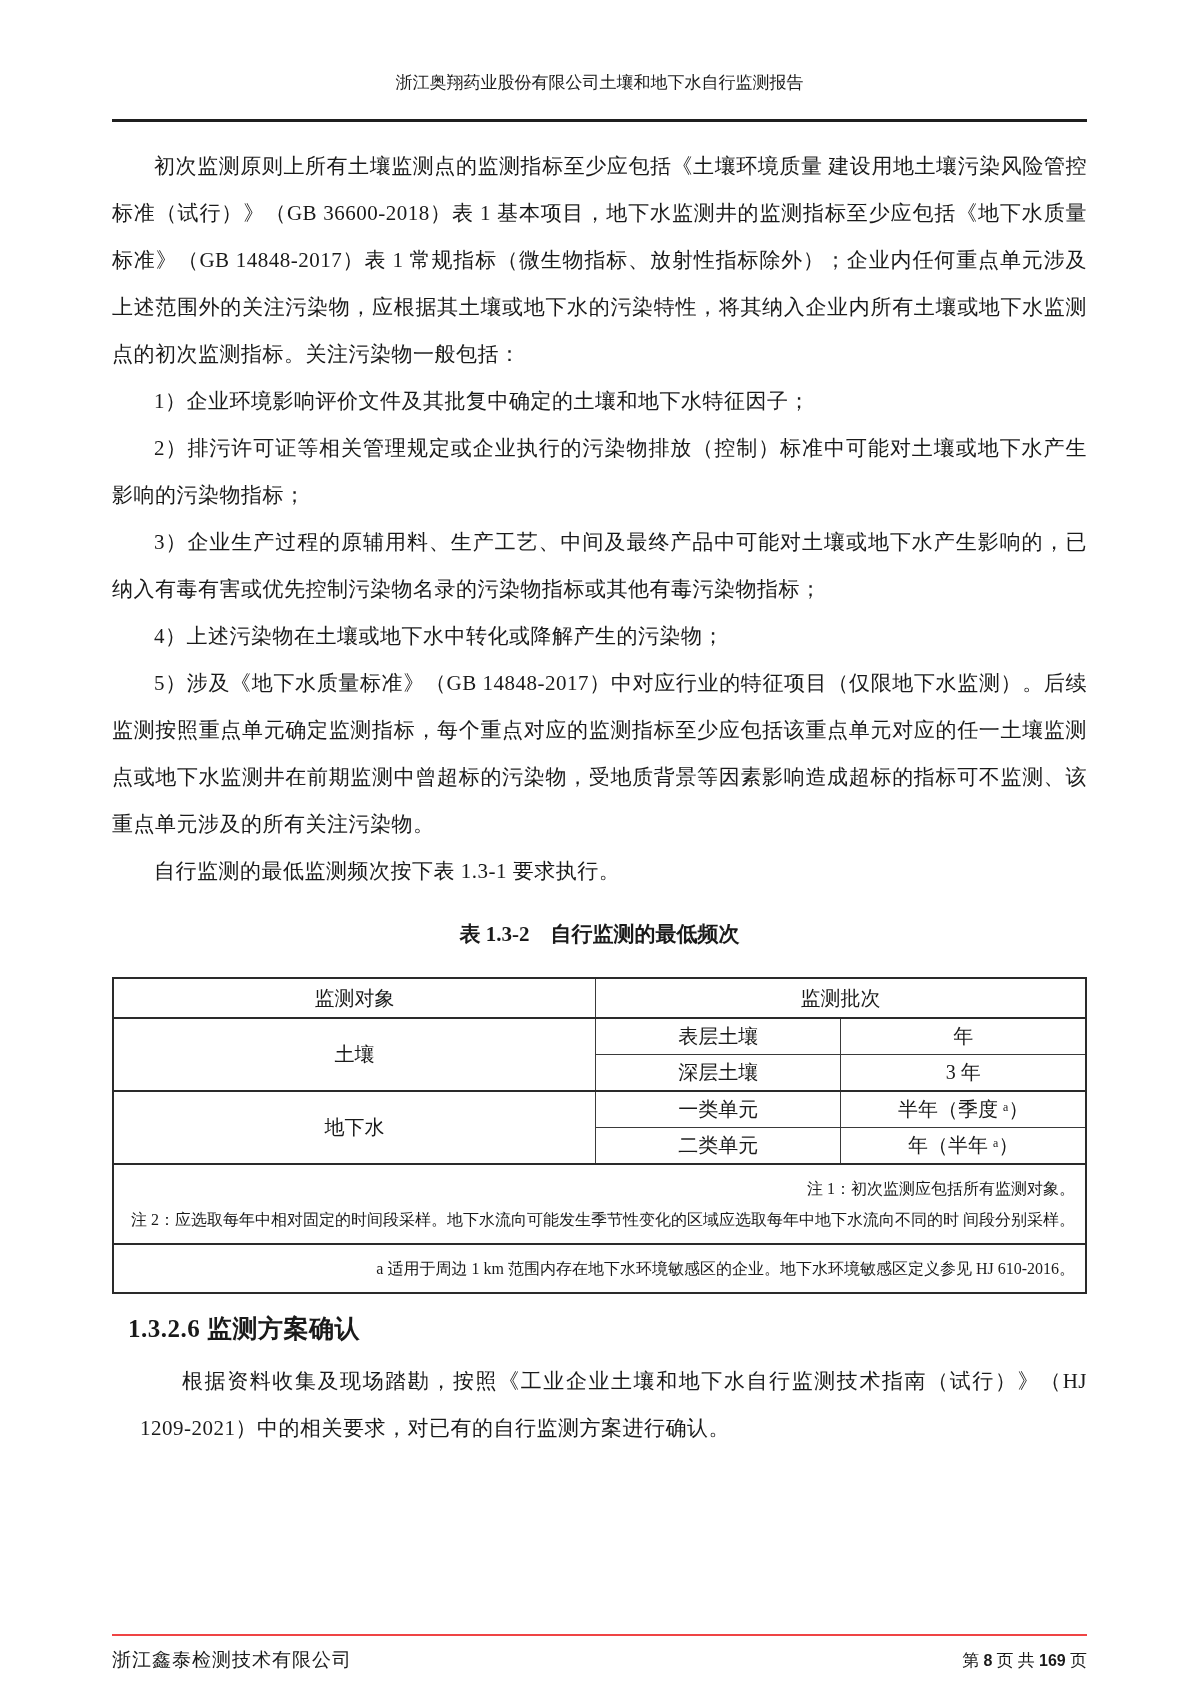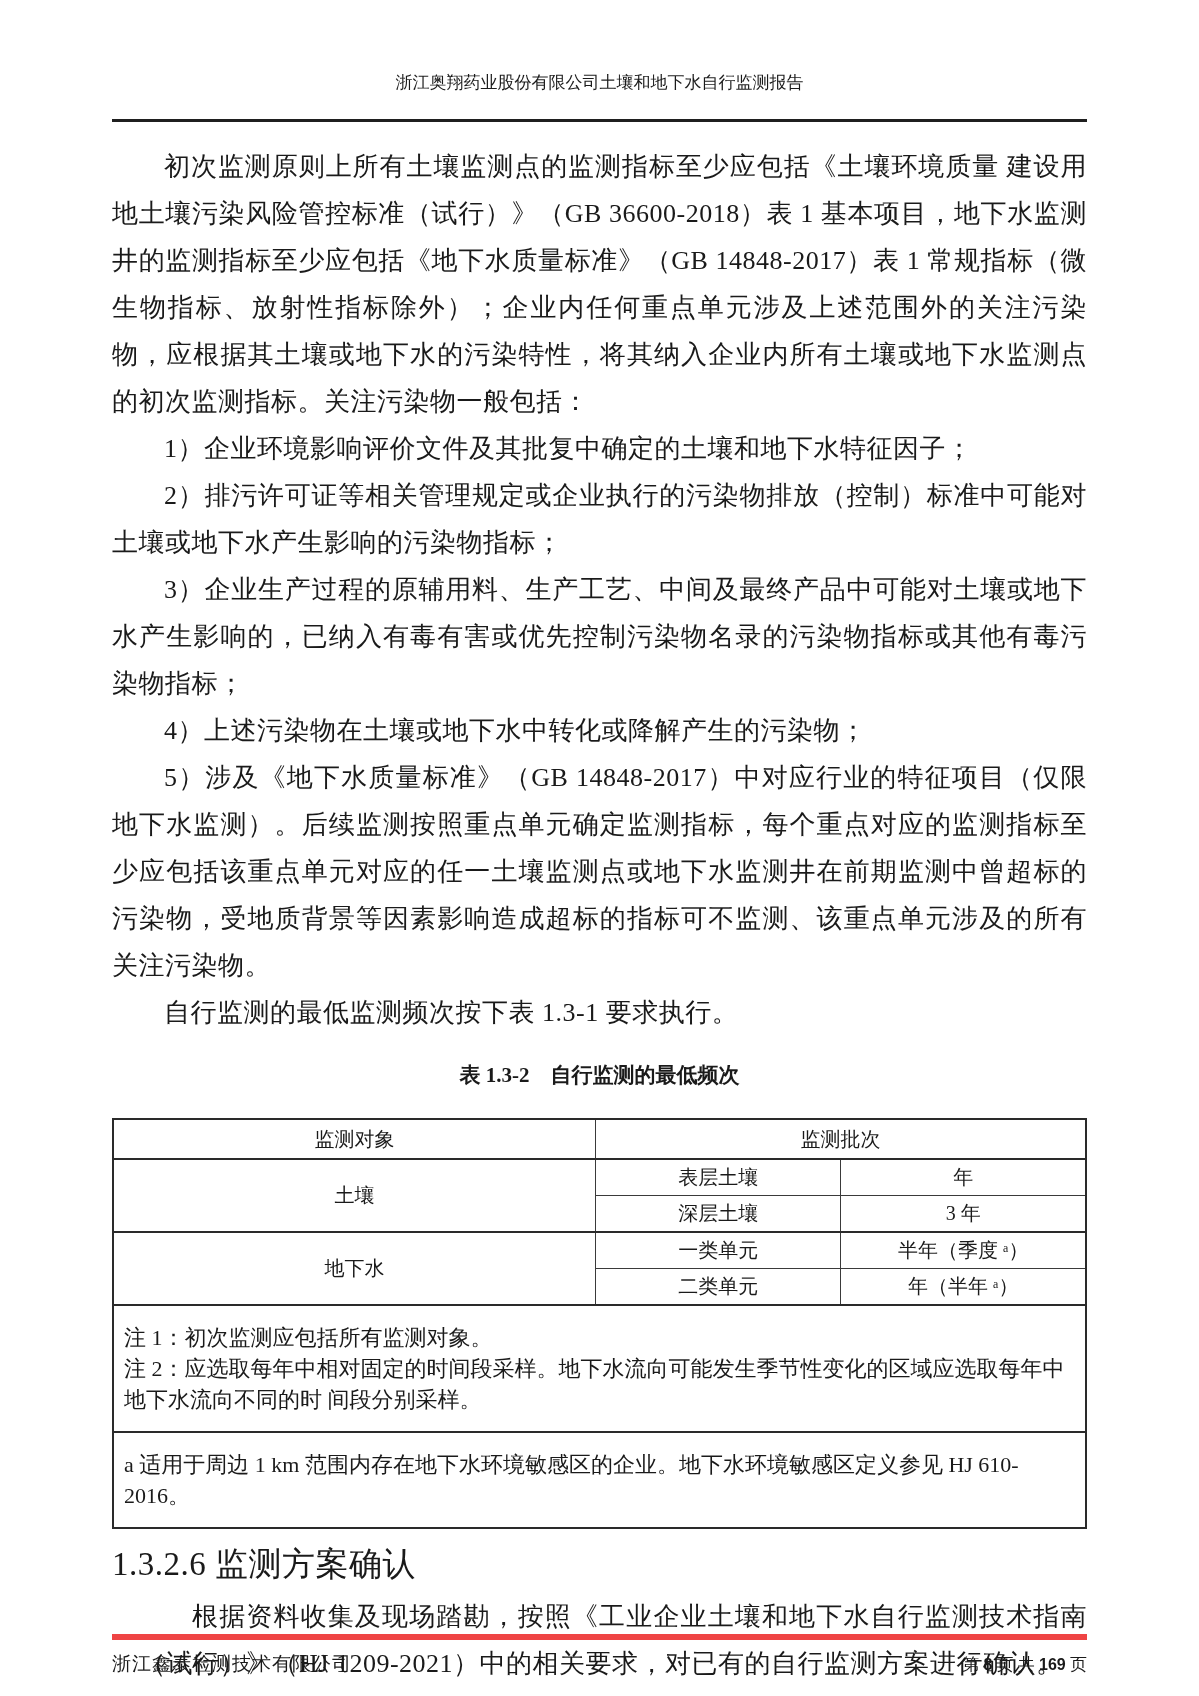"初次监测原则上所有土壤监测点的监测指标至少应包括《土壤环境质量" .para { font-size: 26px -> 21px }
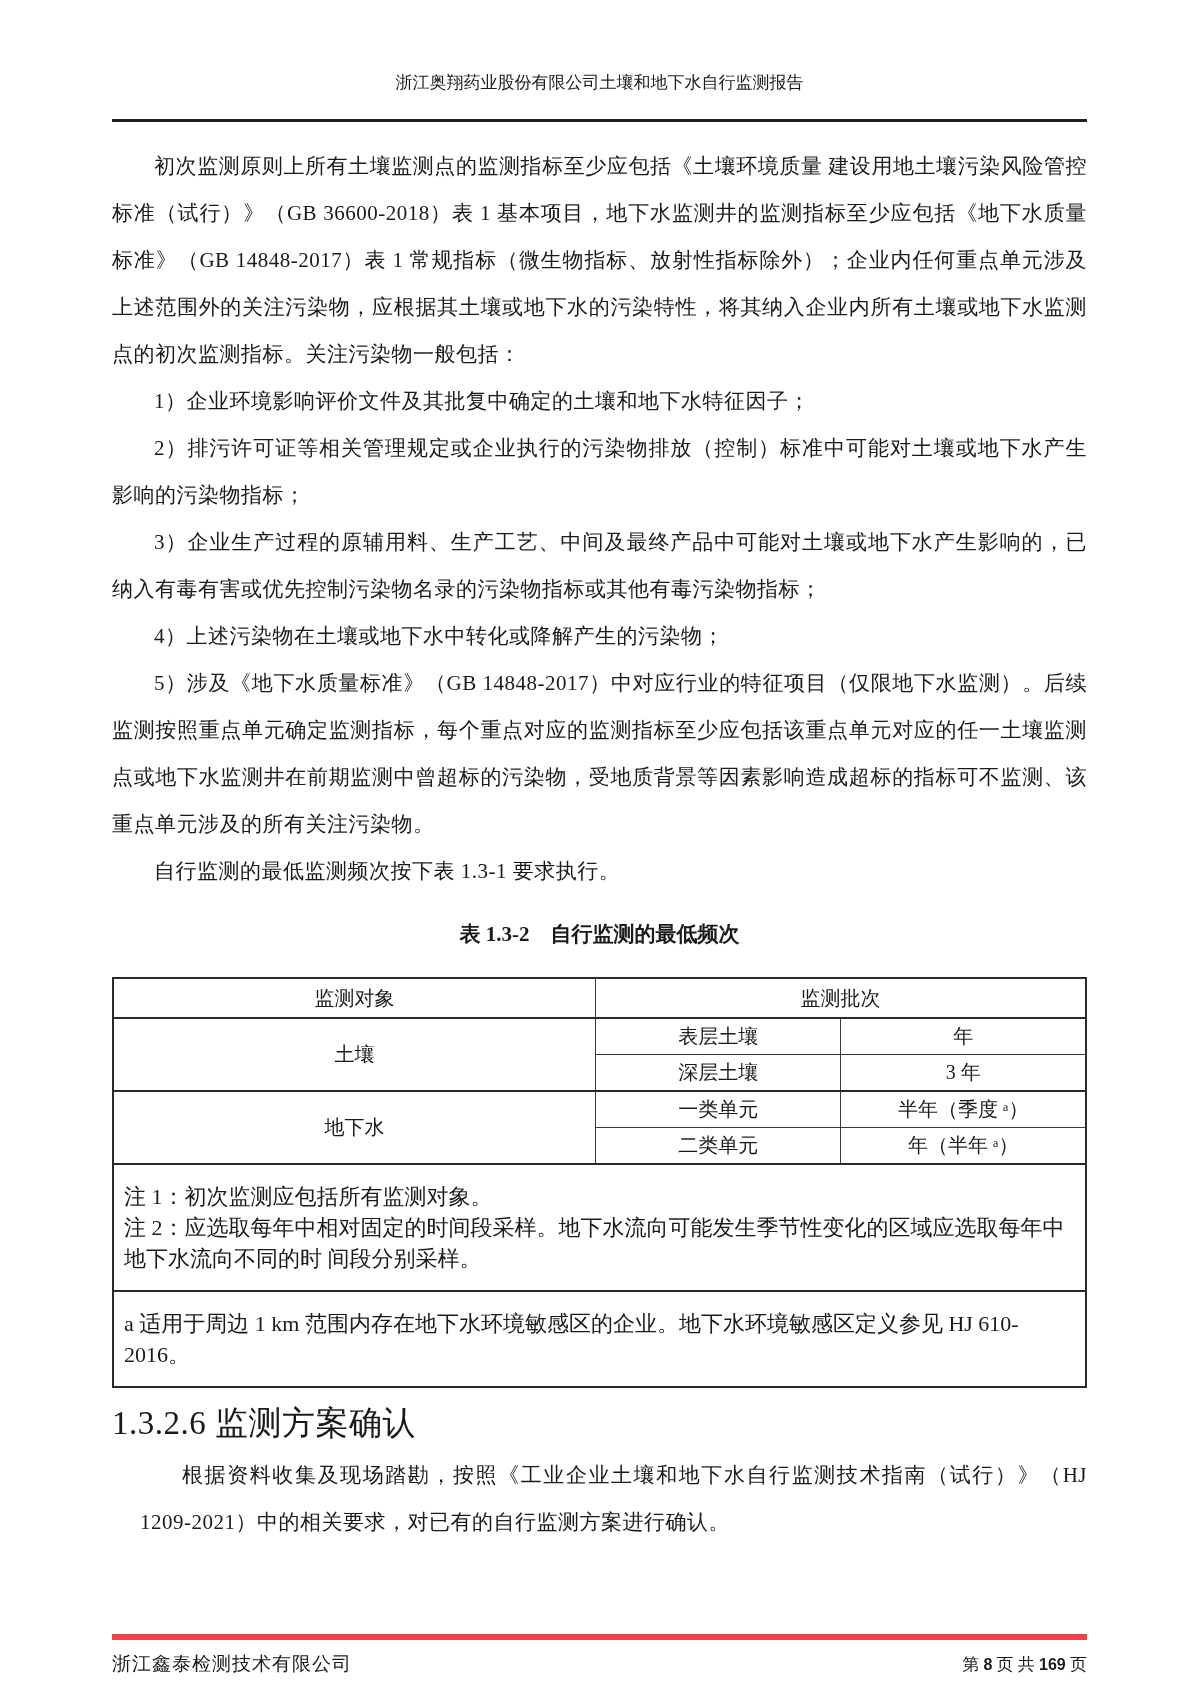"注 1：初次监测应包括所有监测对象。" table.freq-table td.note-cell { font-size: 22px -> 16px; padding: 16px 10px -> 8px 10px; text-align: left -> right }
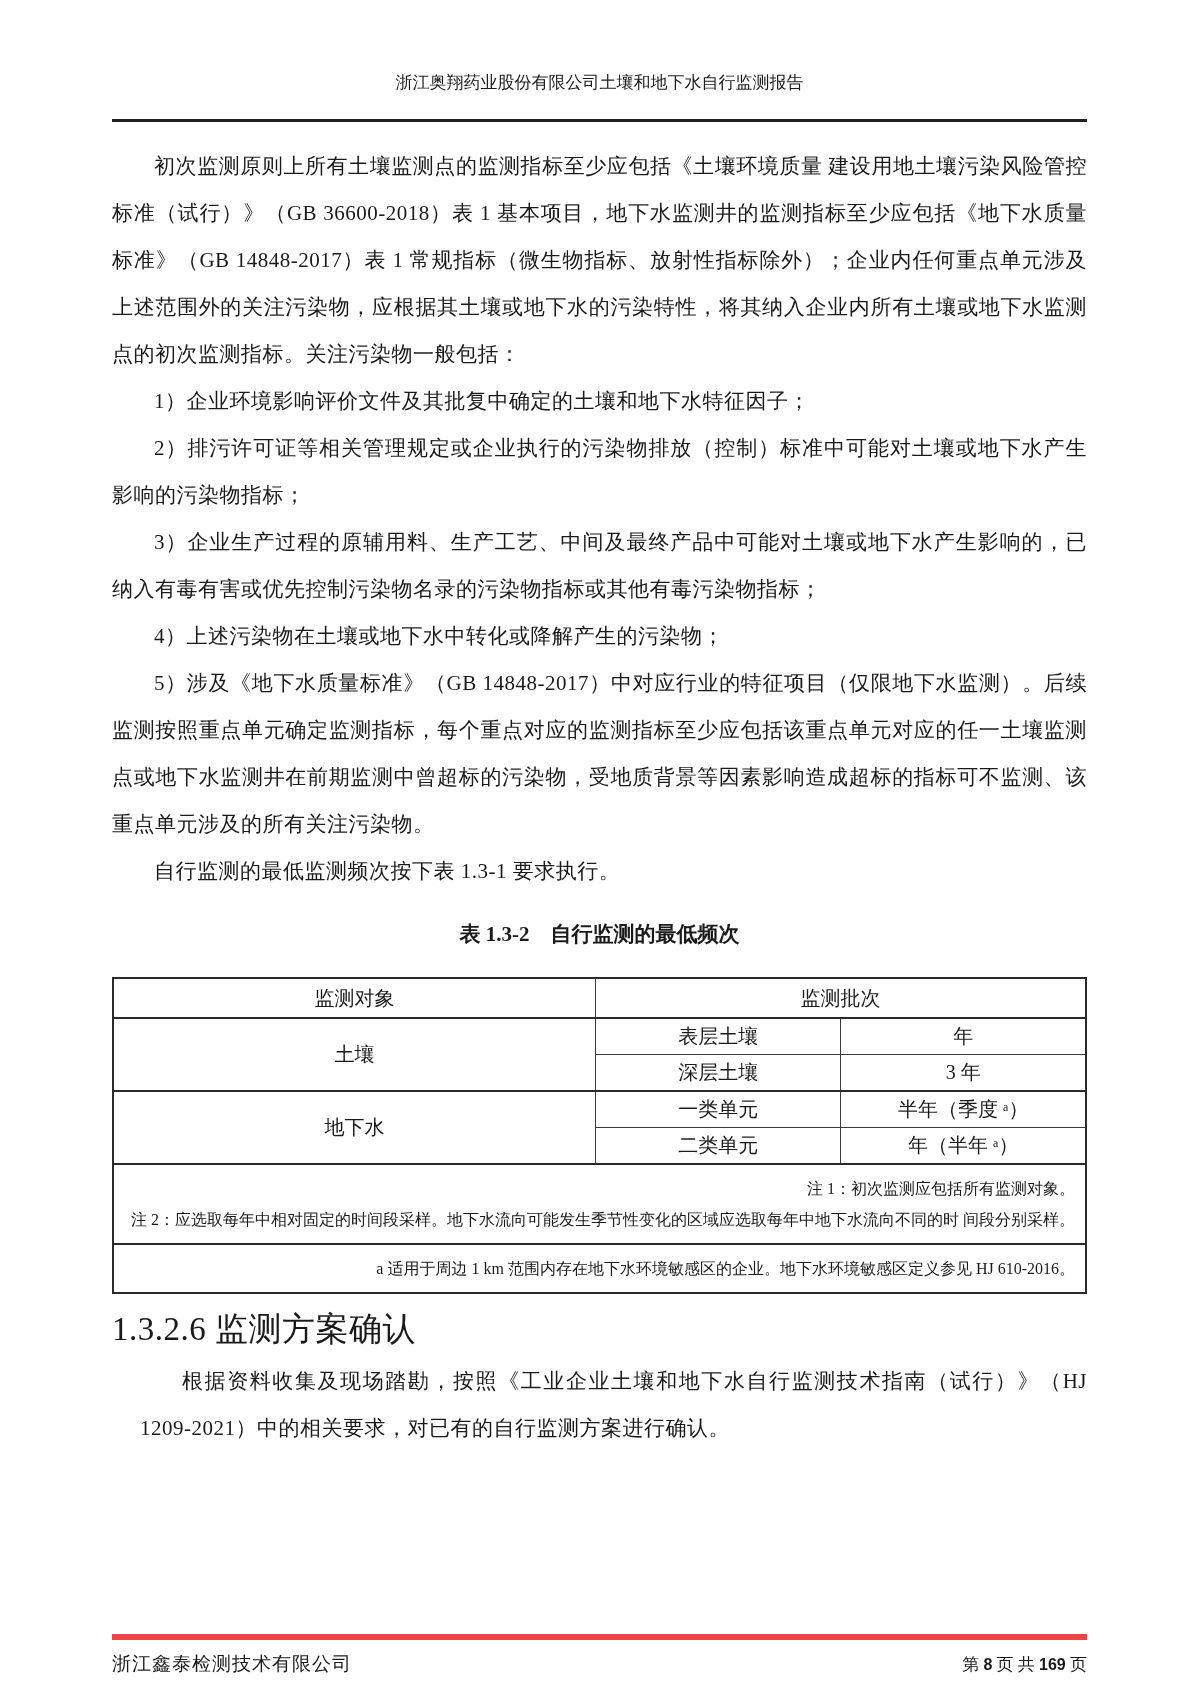"1.3.2.6 监测方案确认" .section-heading { font-size: 33px -> 25px; font-weight: 400 -> 700; margin: 18px 0 0 0 -> 18px 0 0 16px }
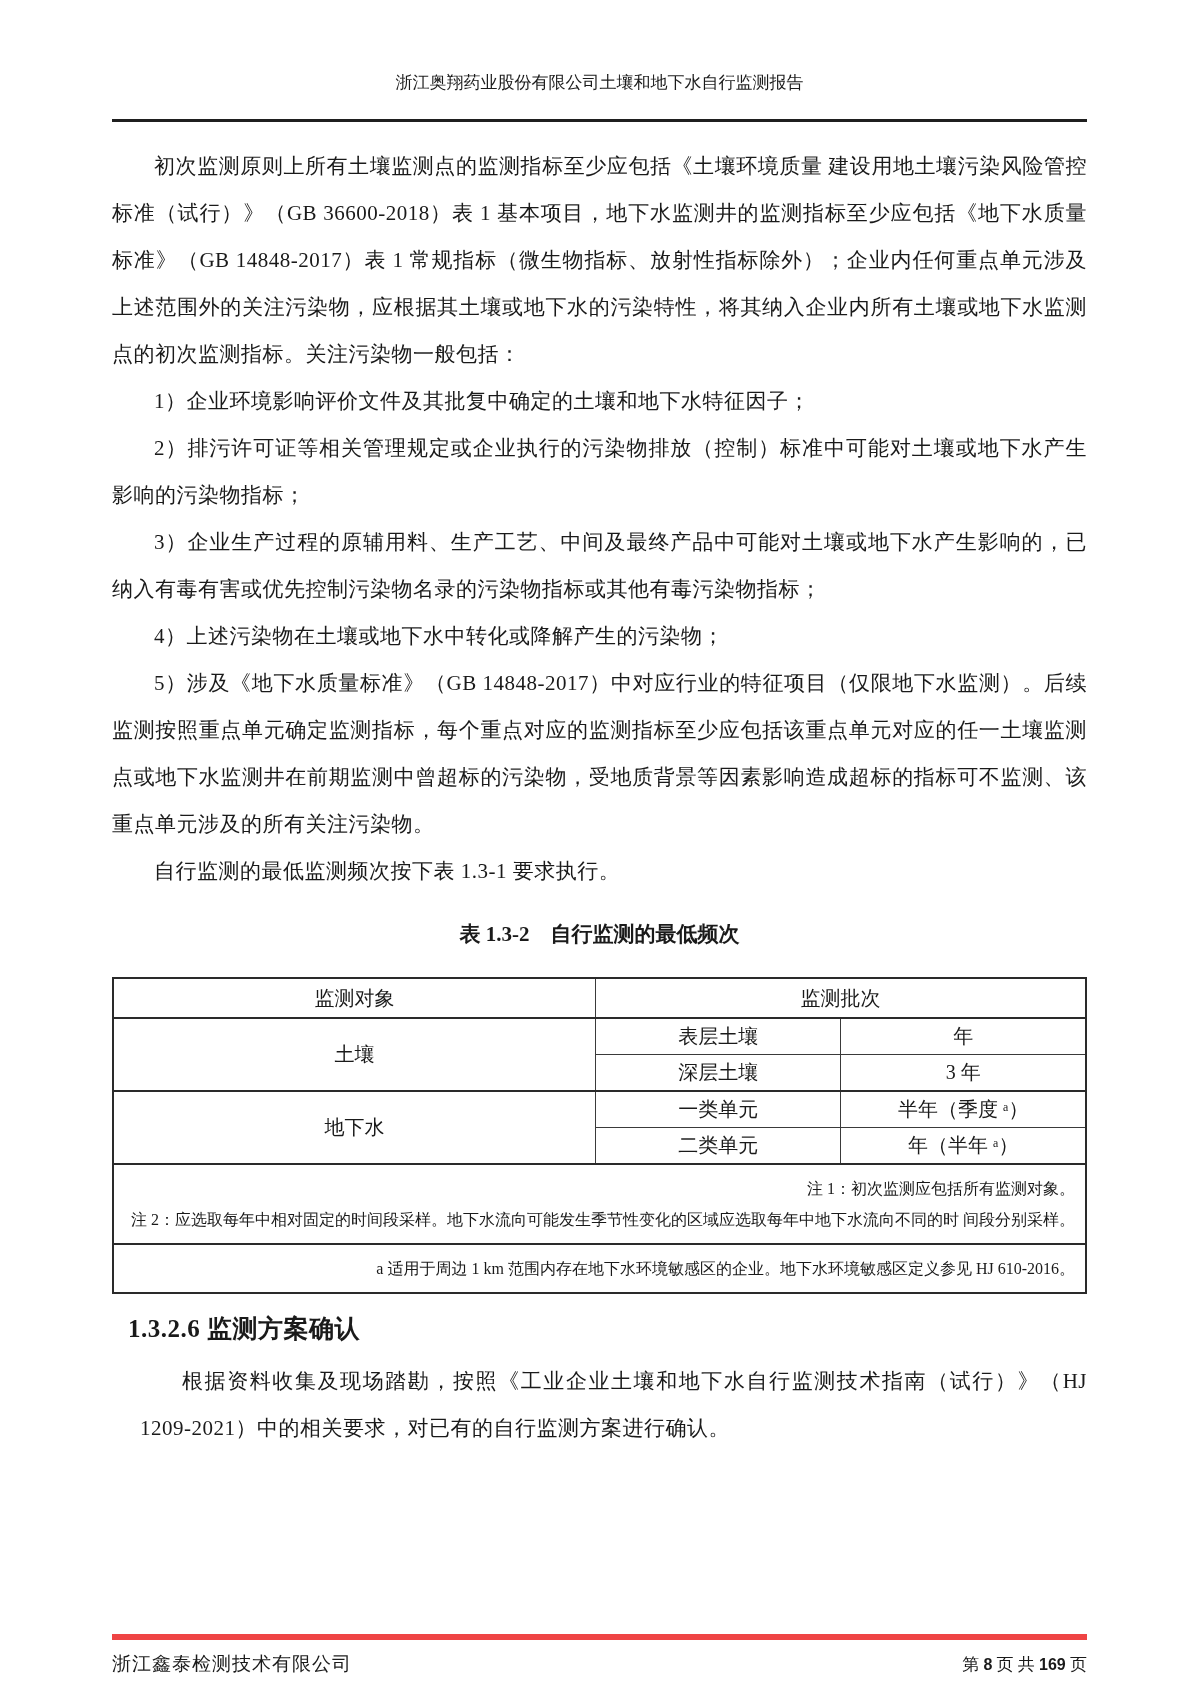"浙江鑫泰检测技术有限公司" .footer { border-top: 6px solid #ef4444 -> 2px solid #ef4444 }
